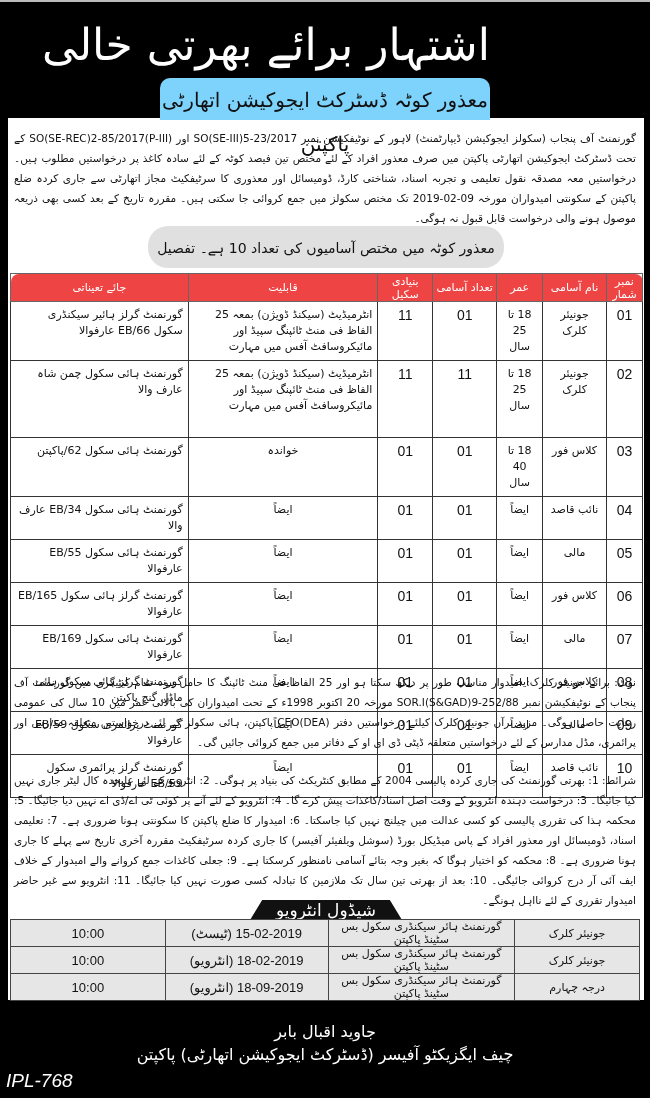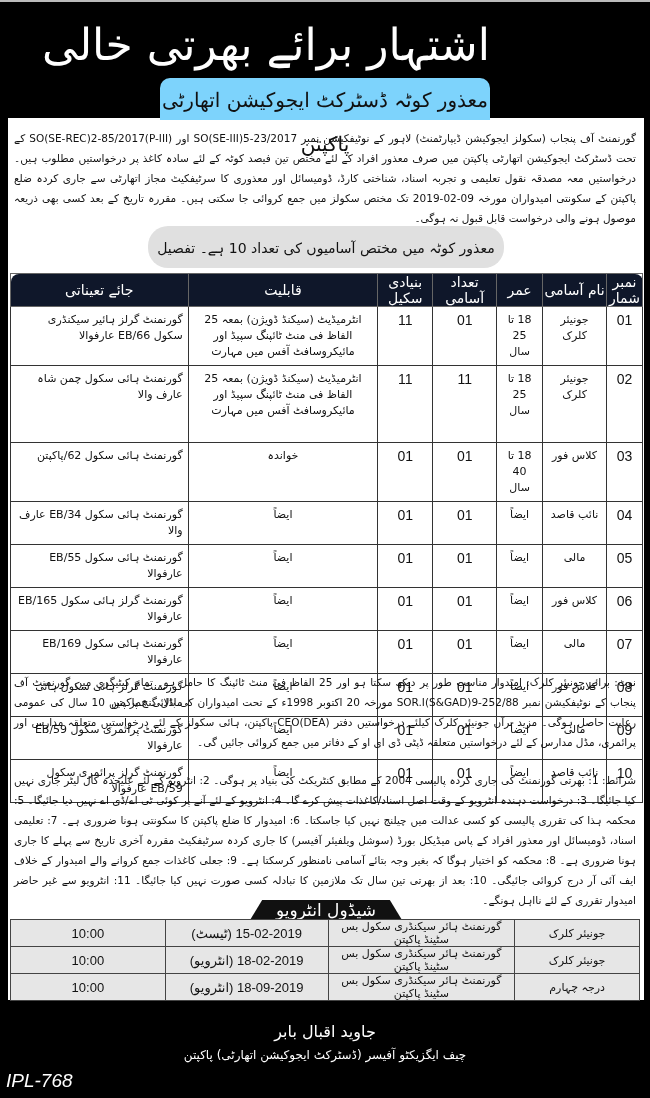"جائے تعیناتی" .jobs th { background: #0f172a -> #ef4444; font-size: 14px -> 11px }
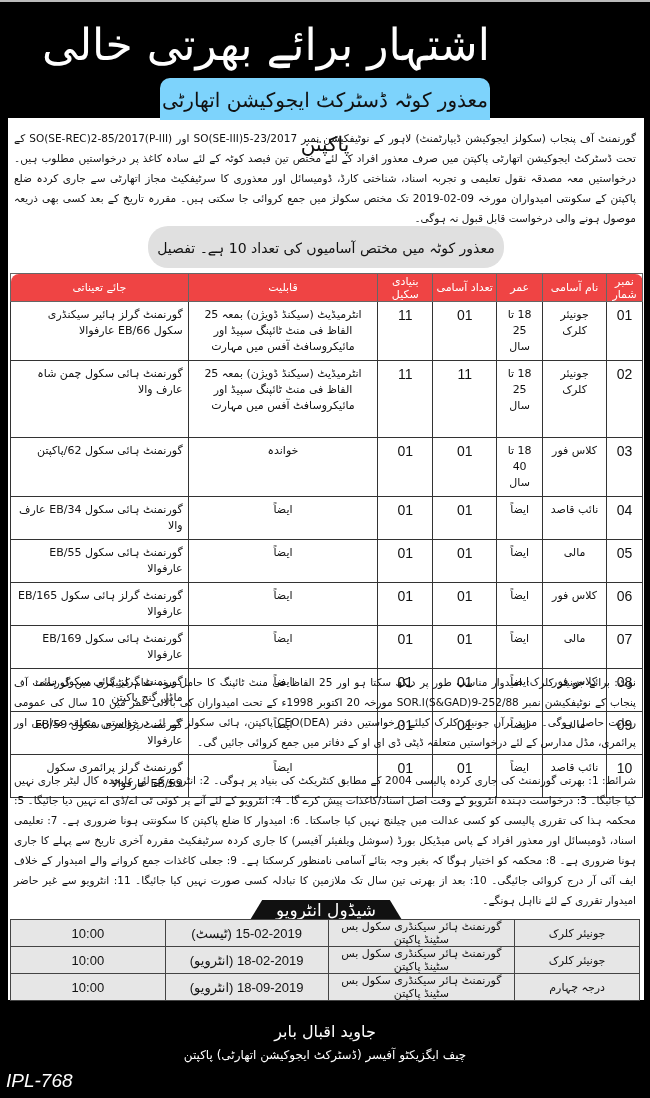"انٹرمیڈیٹ (سیکنڈ ڈویژن) بمعہ 25" .jobs td.qual { text-align: center -> right }
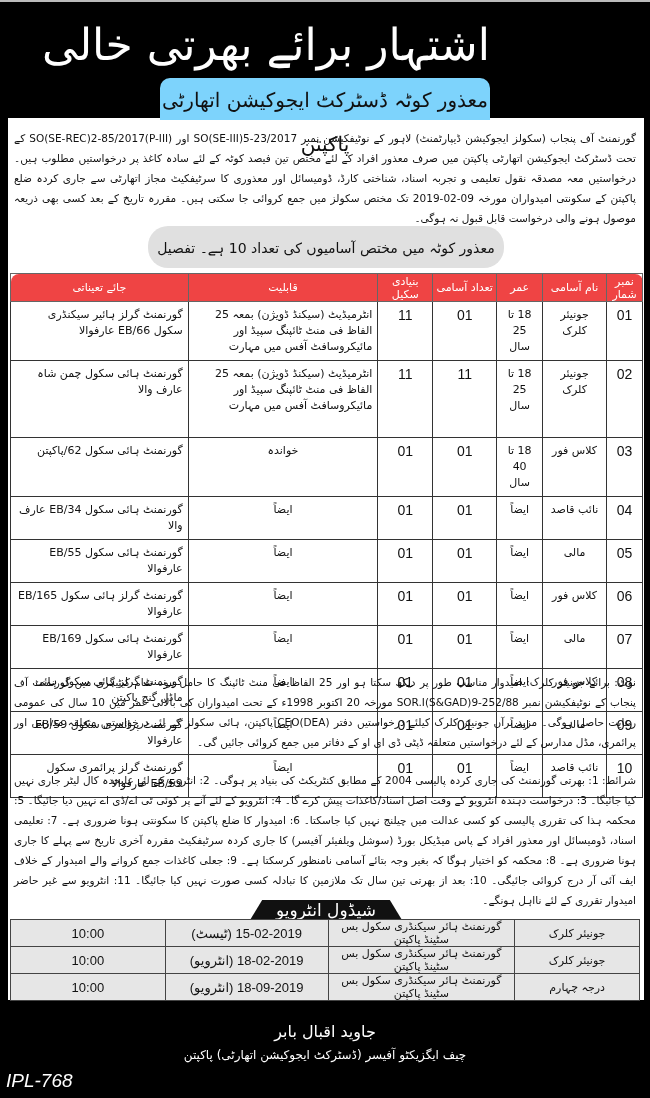"چیف ایگزیکٹو آفیسر (ڈسٹرکٹ ایجوکیشن" .sign .line { font-size: 12px -> 16px }
